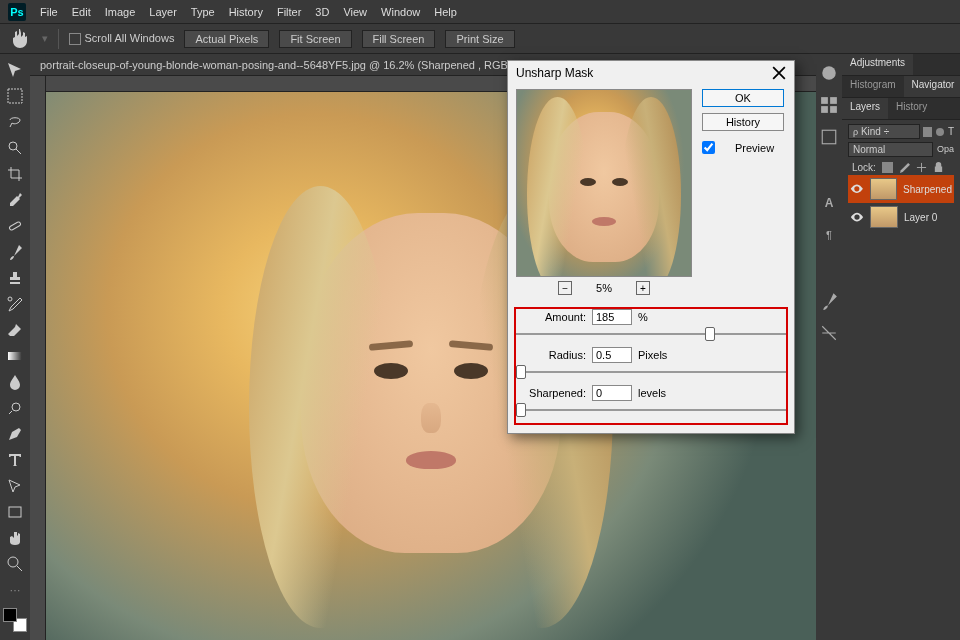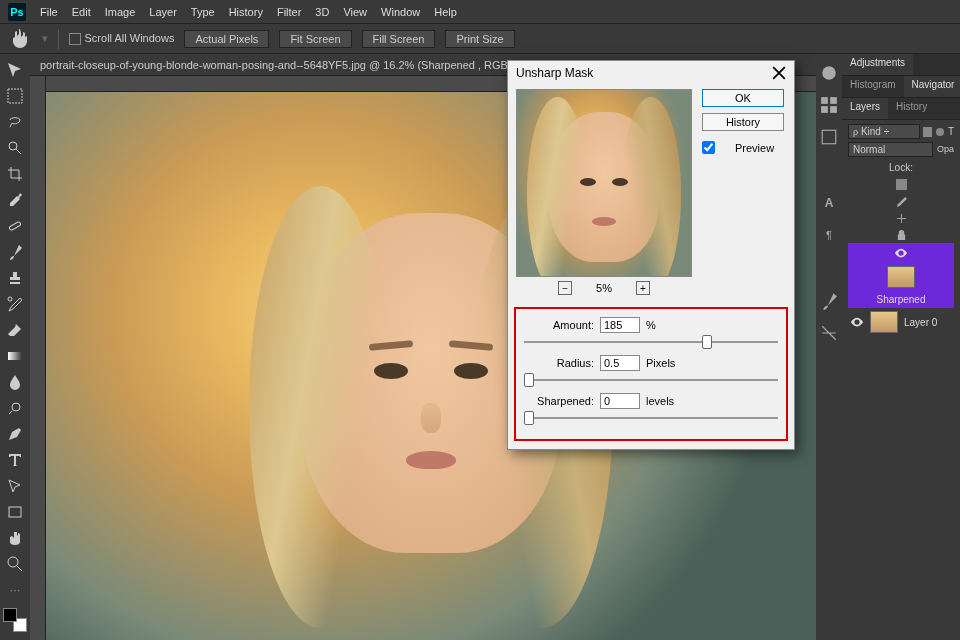"Lock:" .lock-row { flex-direction: column -> none }
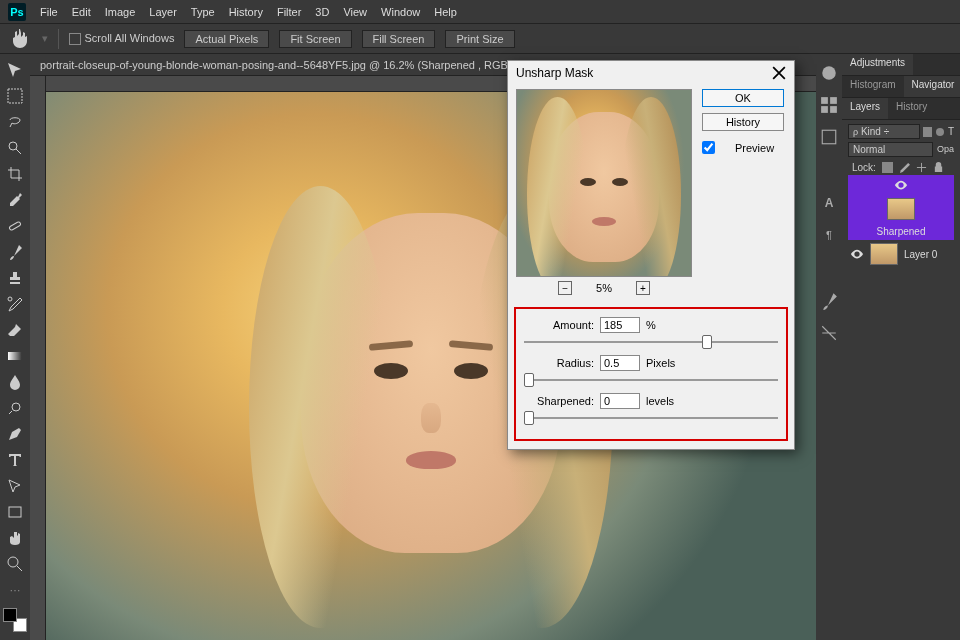"Sharpened" .layer-row.active { background: #6d28d9 -> #c2410c; flex-direction: column -> none }
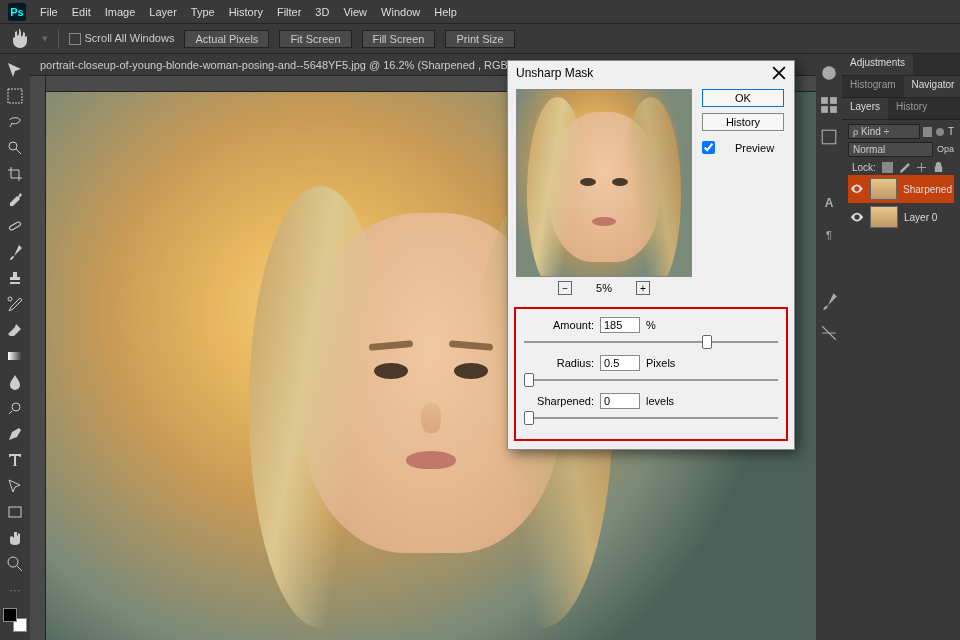"Amount:" .sliders { padding: 8px -> none }
